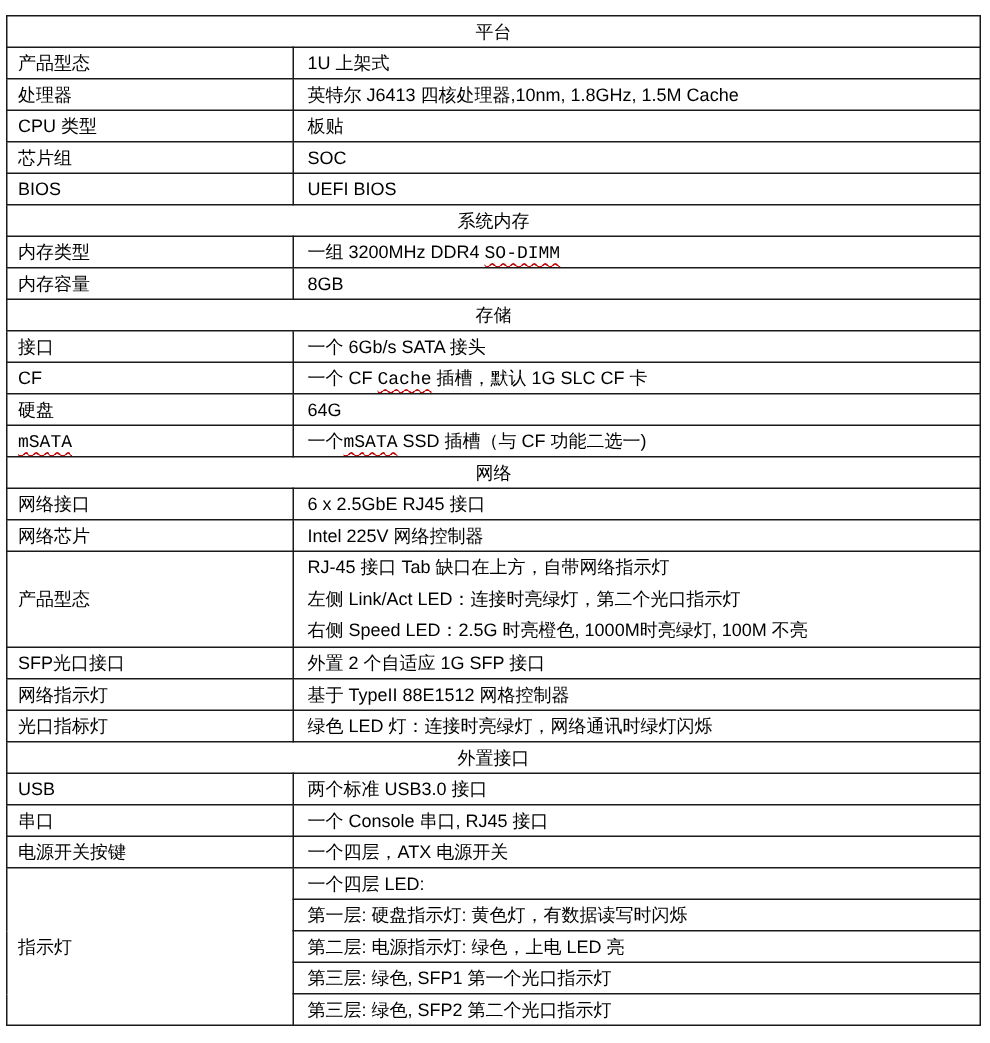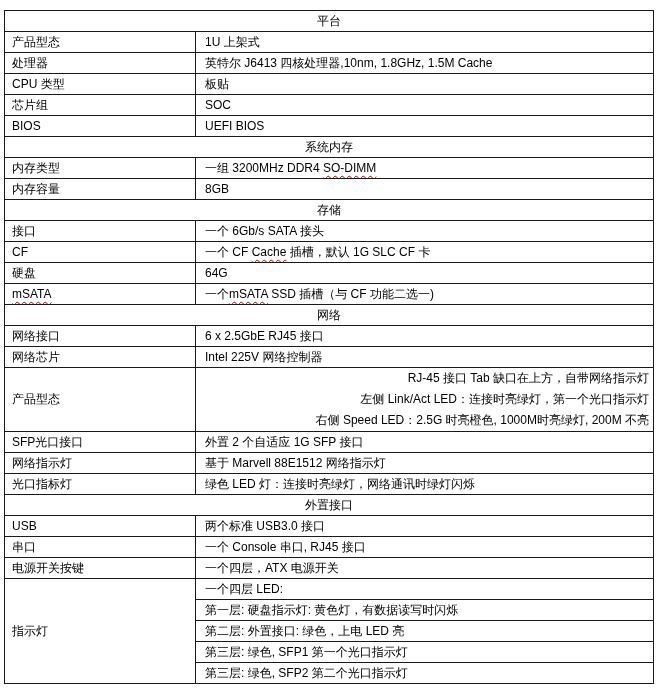"SO-DIMM" .sq { font-family: none -> Liberation Mono, monospace }
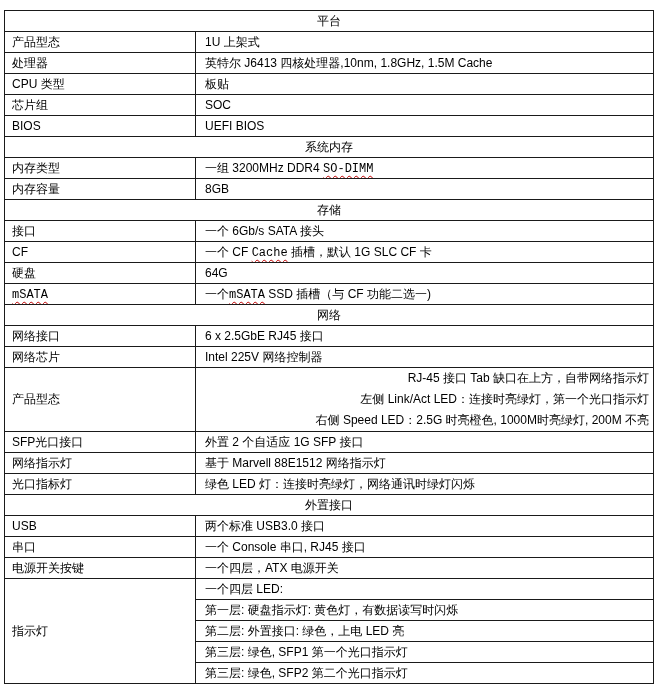"RJ-45 接口 Tab 缺口在上方，自带网络指示灯" tr.multiline td.value div { text-align: right -> none }
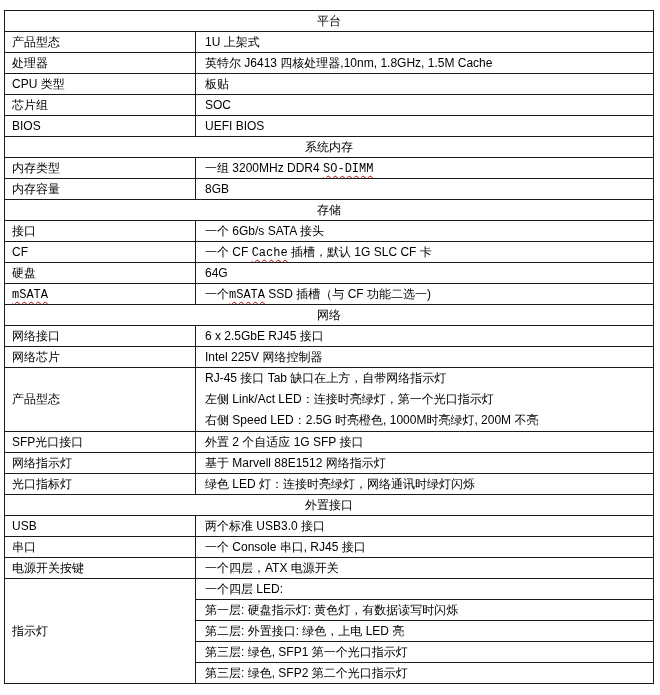"左侧 Link/Act LED：连接时亮绿灯，第一个光口指示灯" div { text: 一 -> 二 }
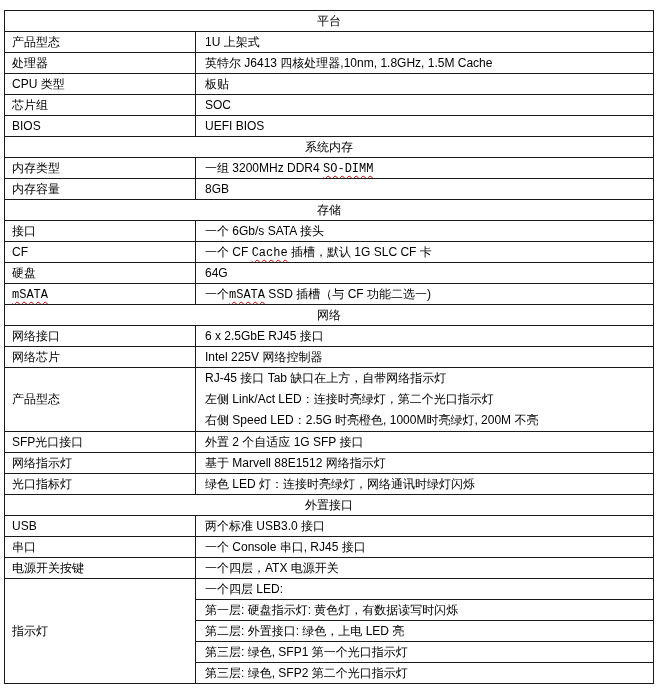"右侧 Speed LED：2.5G 时亮橙色, 1000M时亮绿灯," div { text: 200M -> 100M }
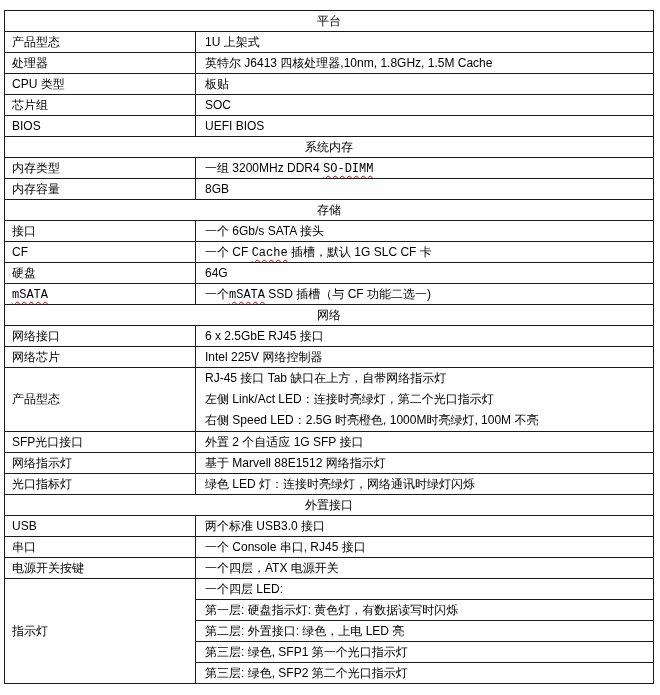"基于 Marvell 88E1512 网络指示灯" td.value { text: Marvell 88E1512 网络指示灯 -> TypeII 88E1512 网格控制器 }
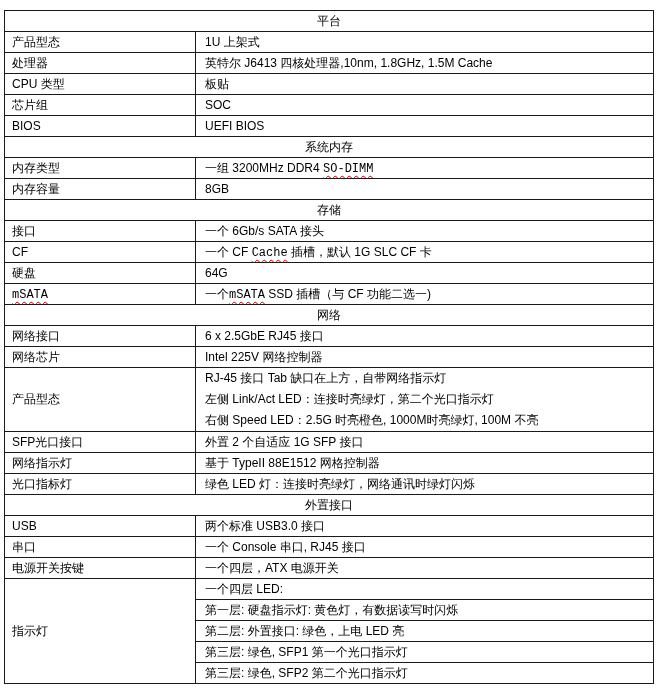"第二层: 外置接口: 绿色，上电 LED 亮" td.value { text: 外置接口 -> 电源指示灯 }
